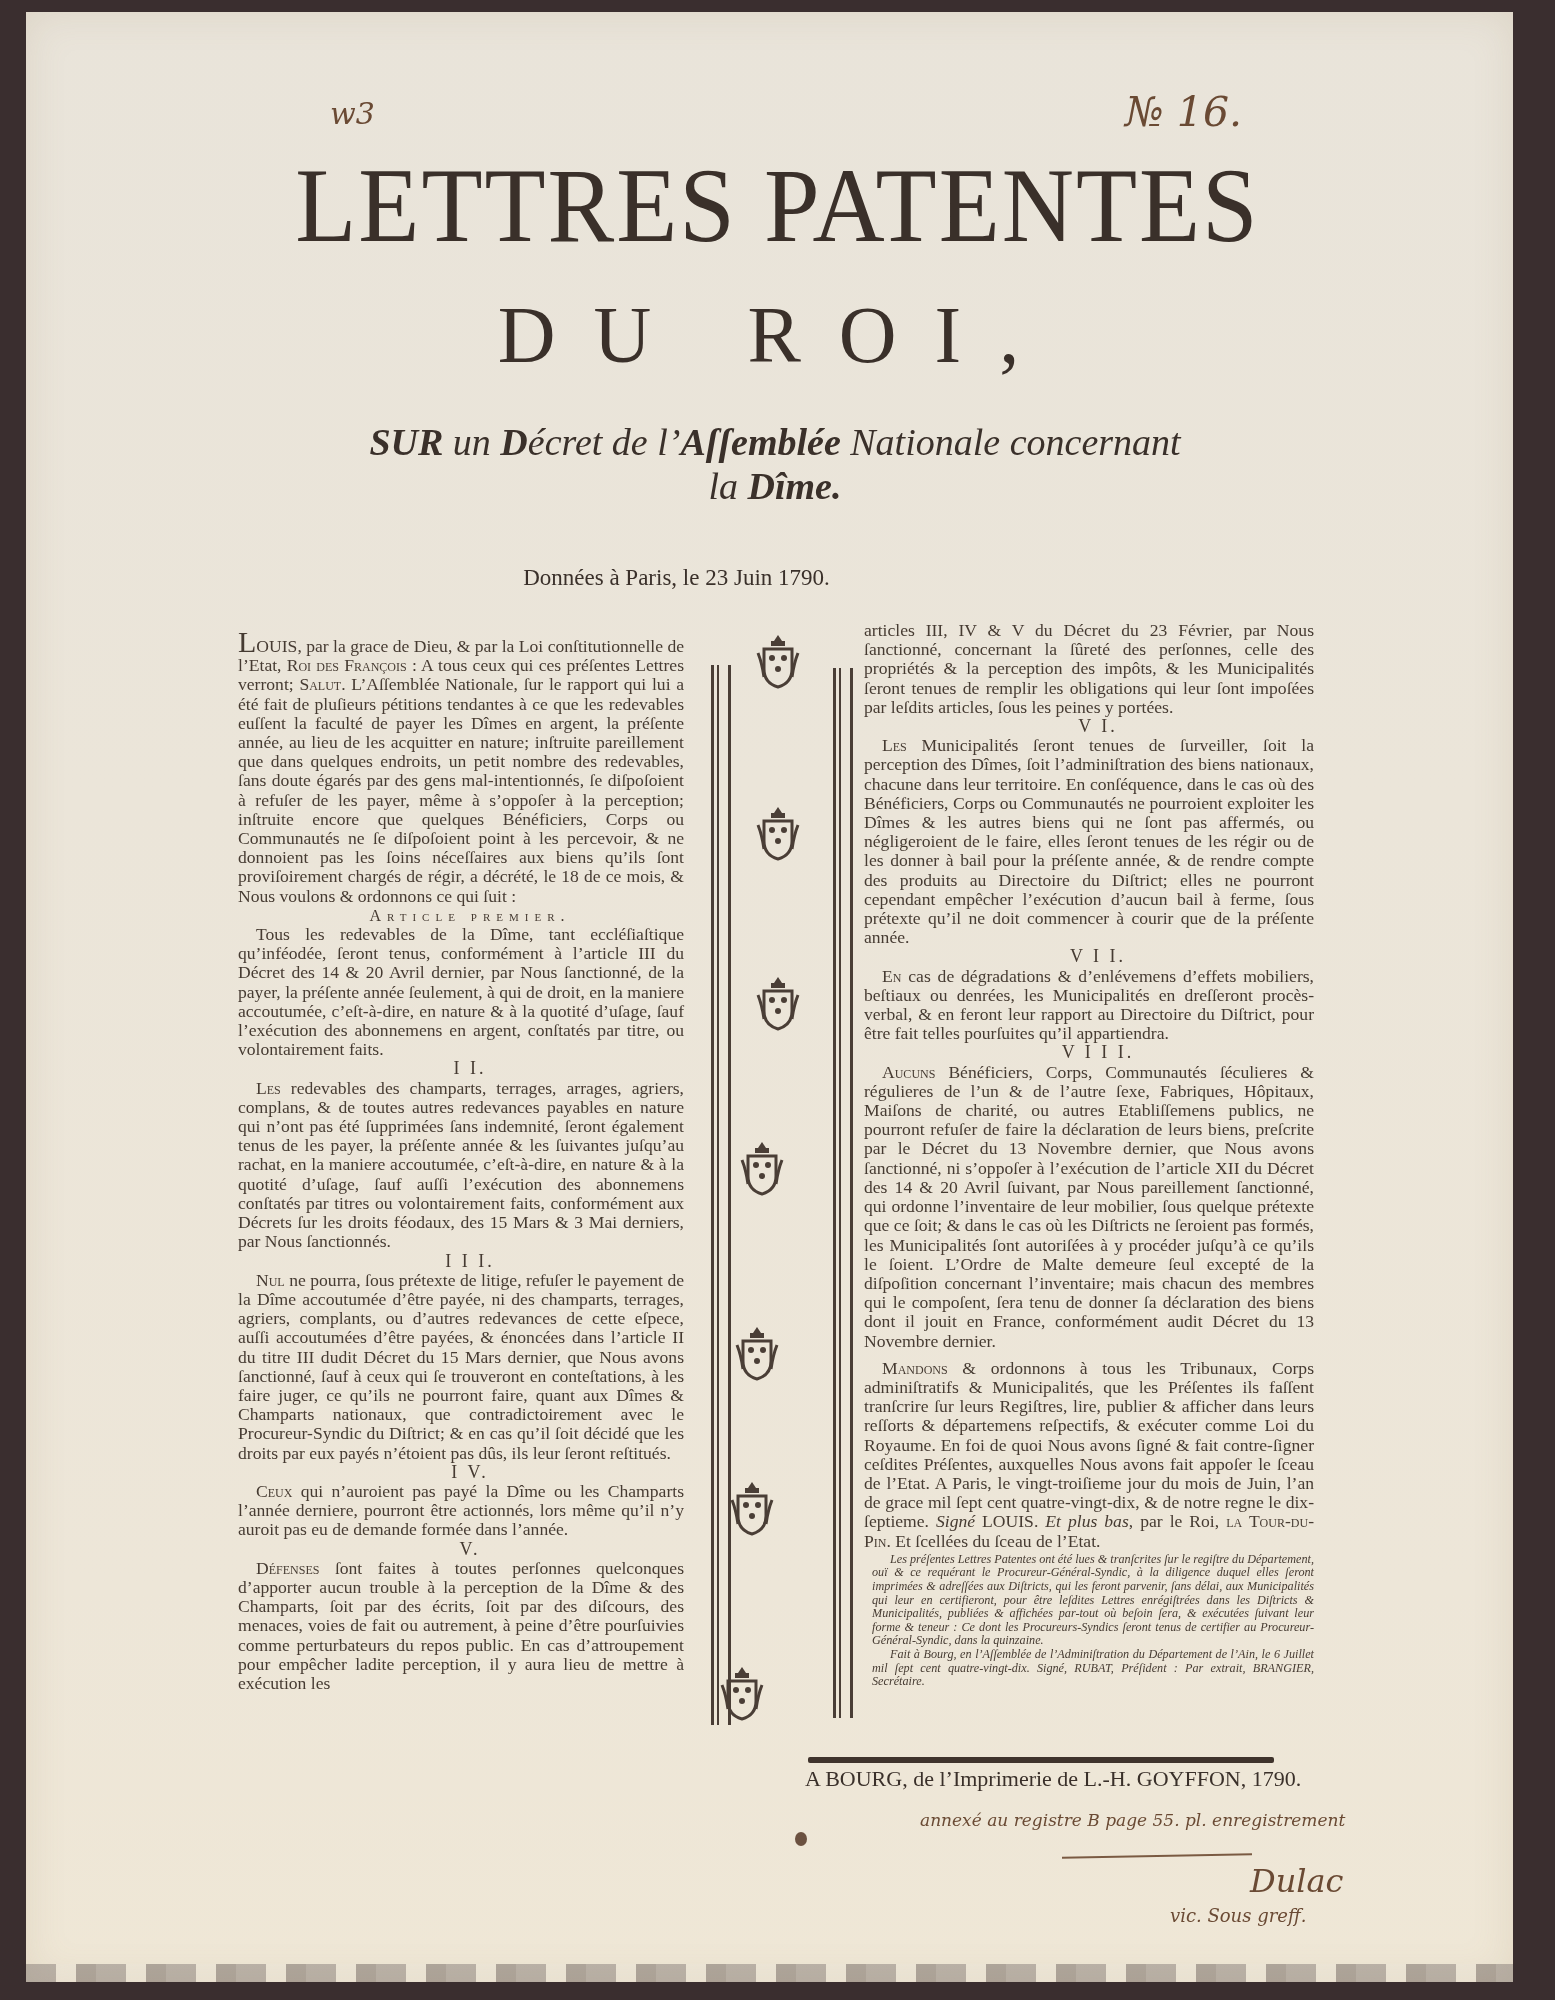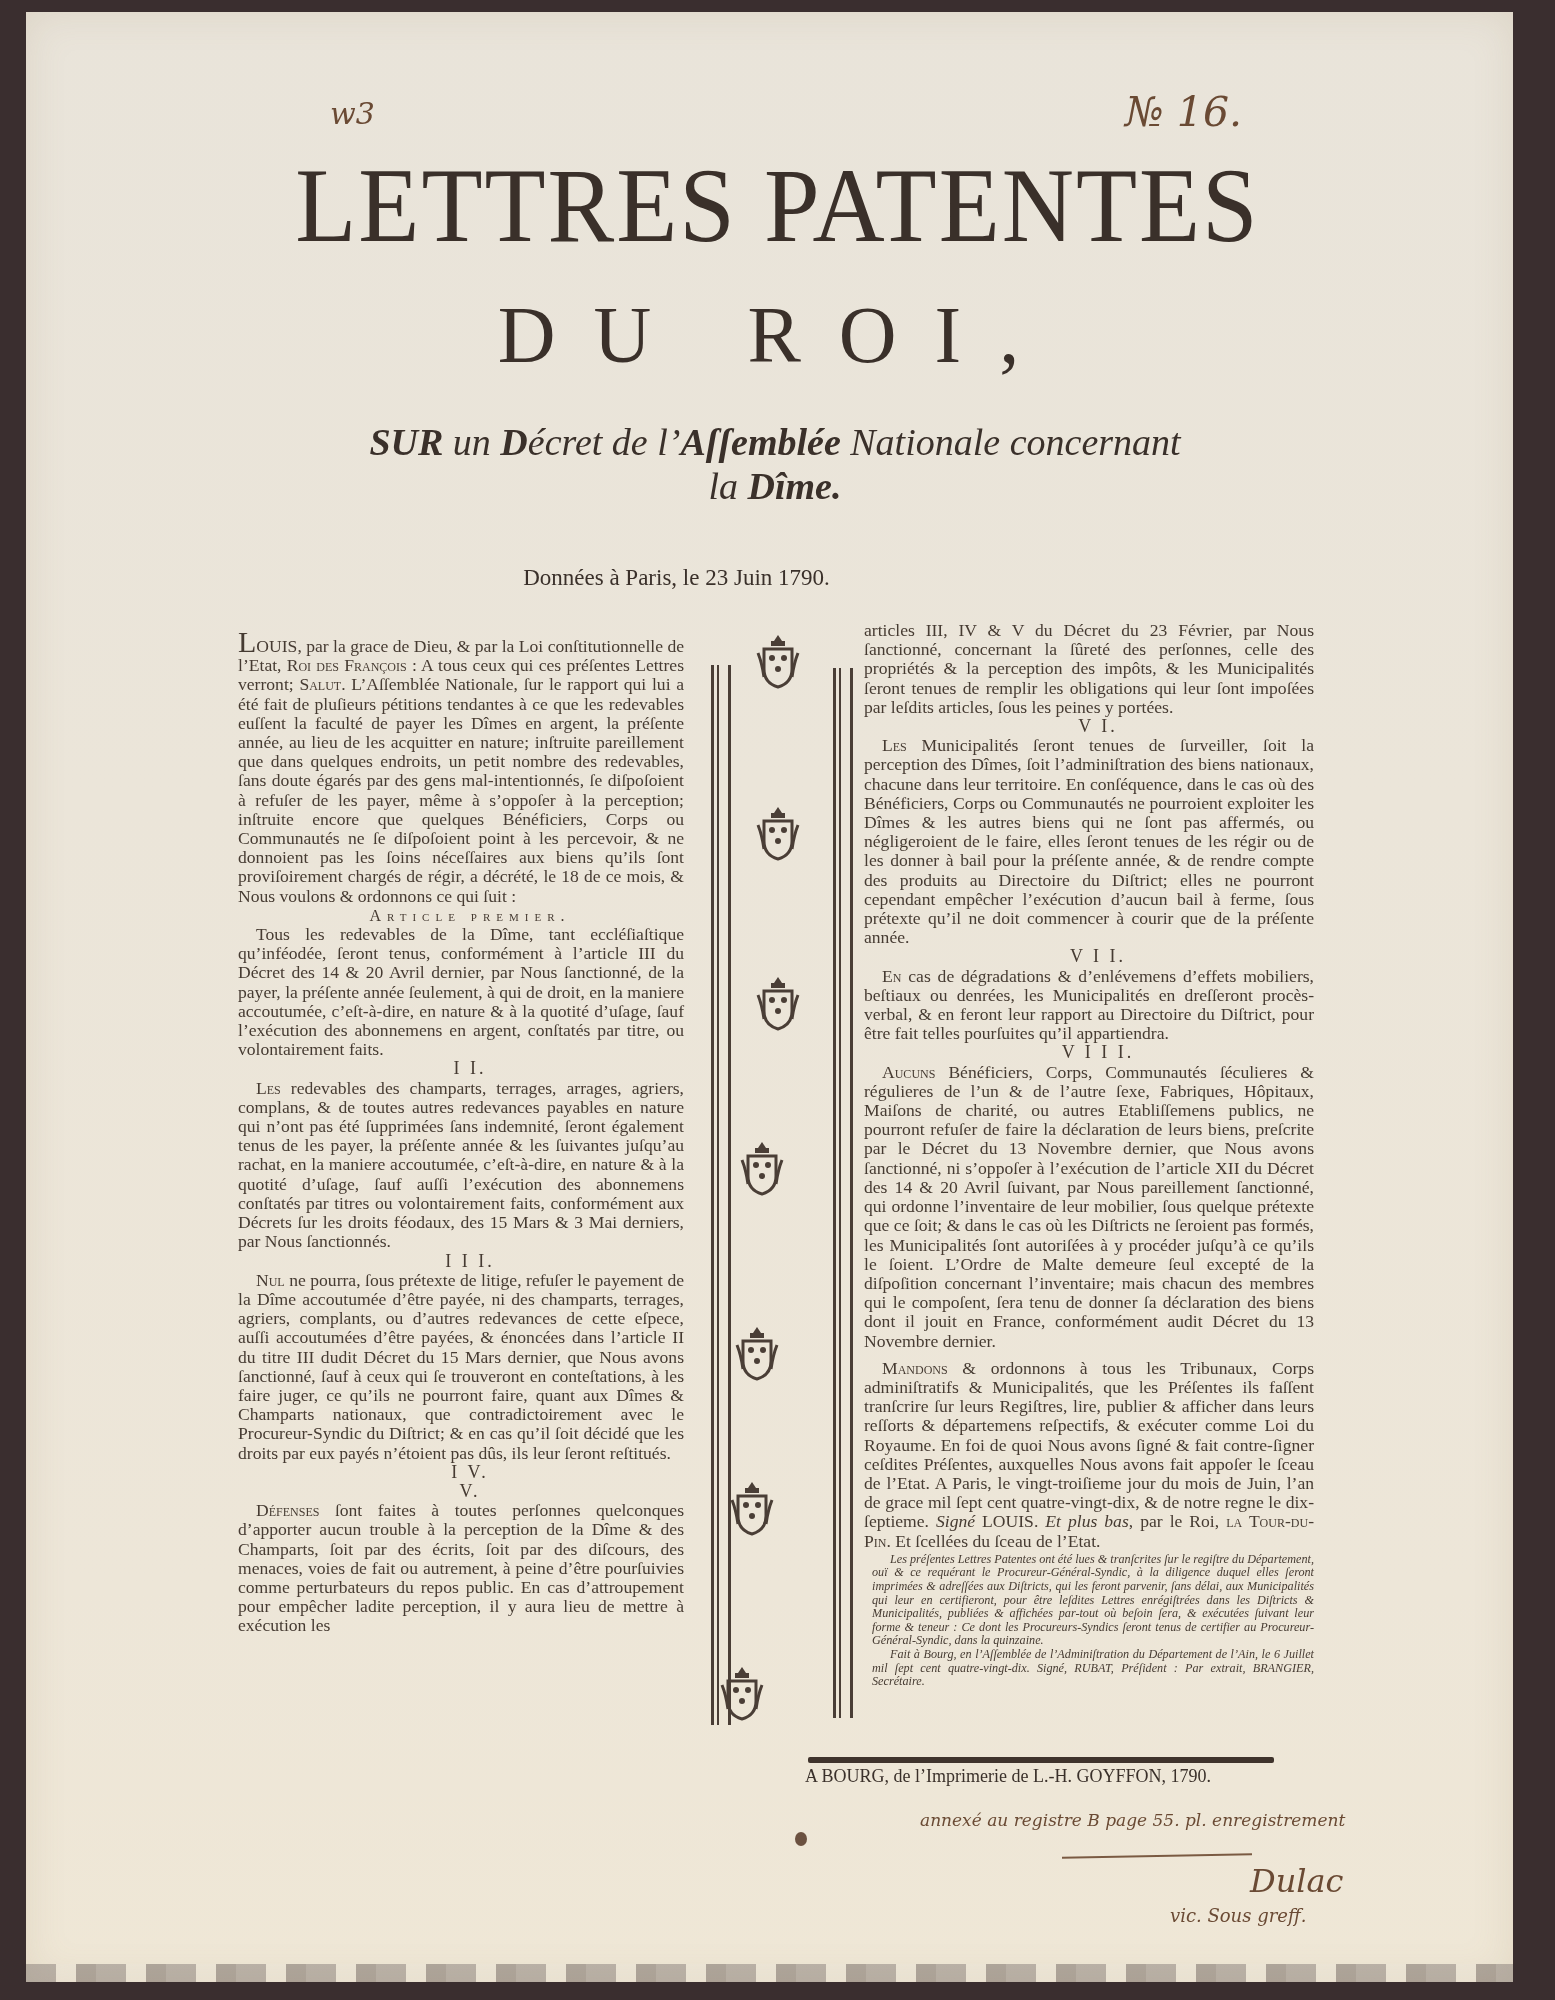"Ceux qui n’auroient pas payé" p { html: none -> <p><span>Ceux</span><span> qui n’auroient pas payé la Dîme ou les Champarts l’année derniere, pourront être actionnés, lors même qu’il n’y auroit pas eu de demande formée dans l’année.</span></p> }
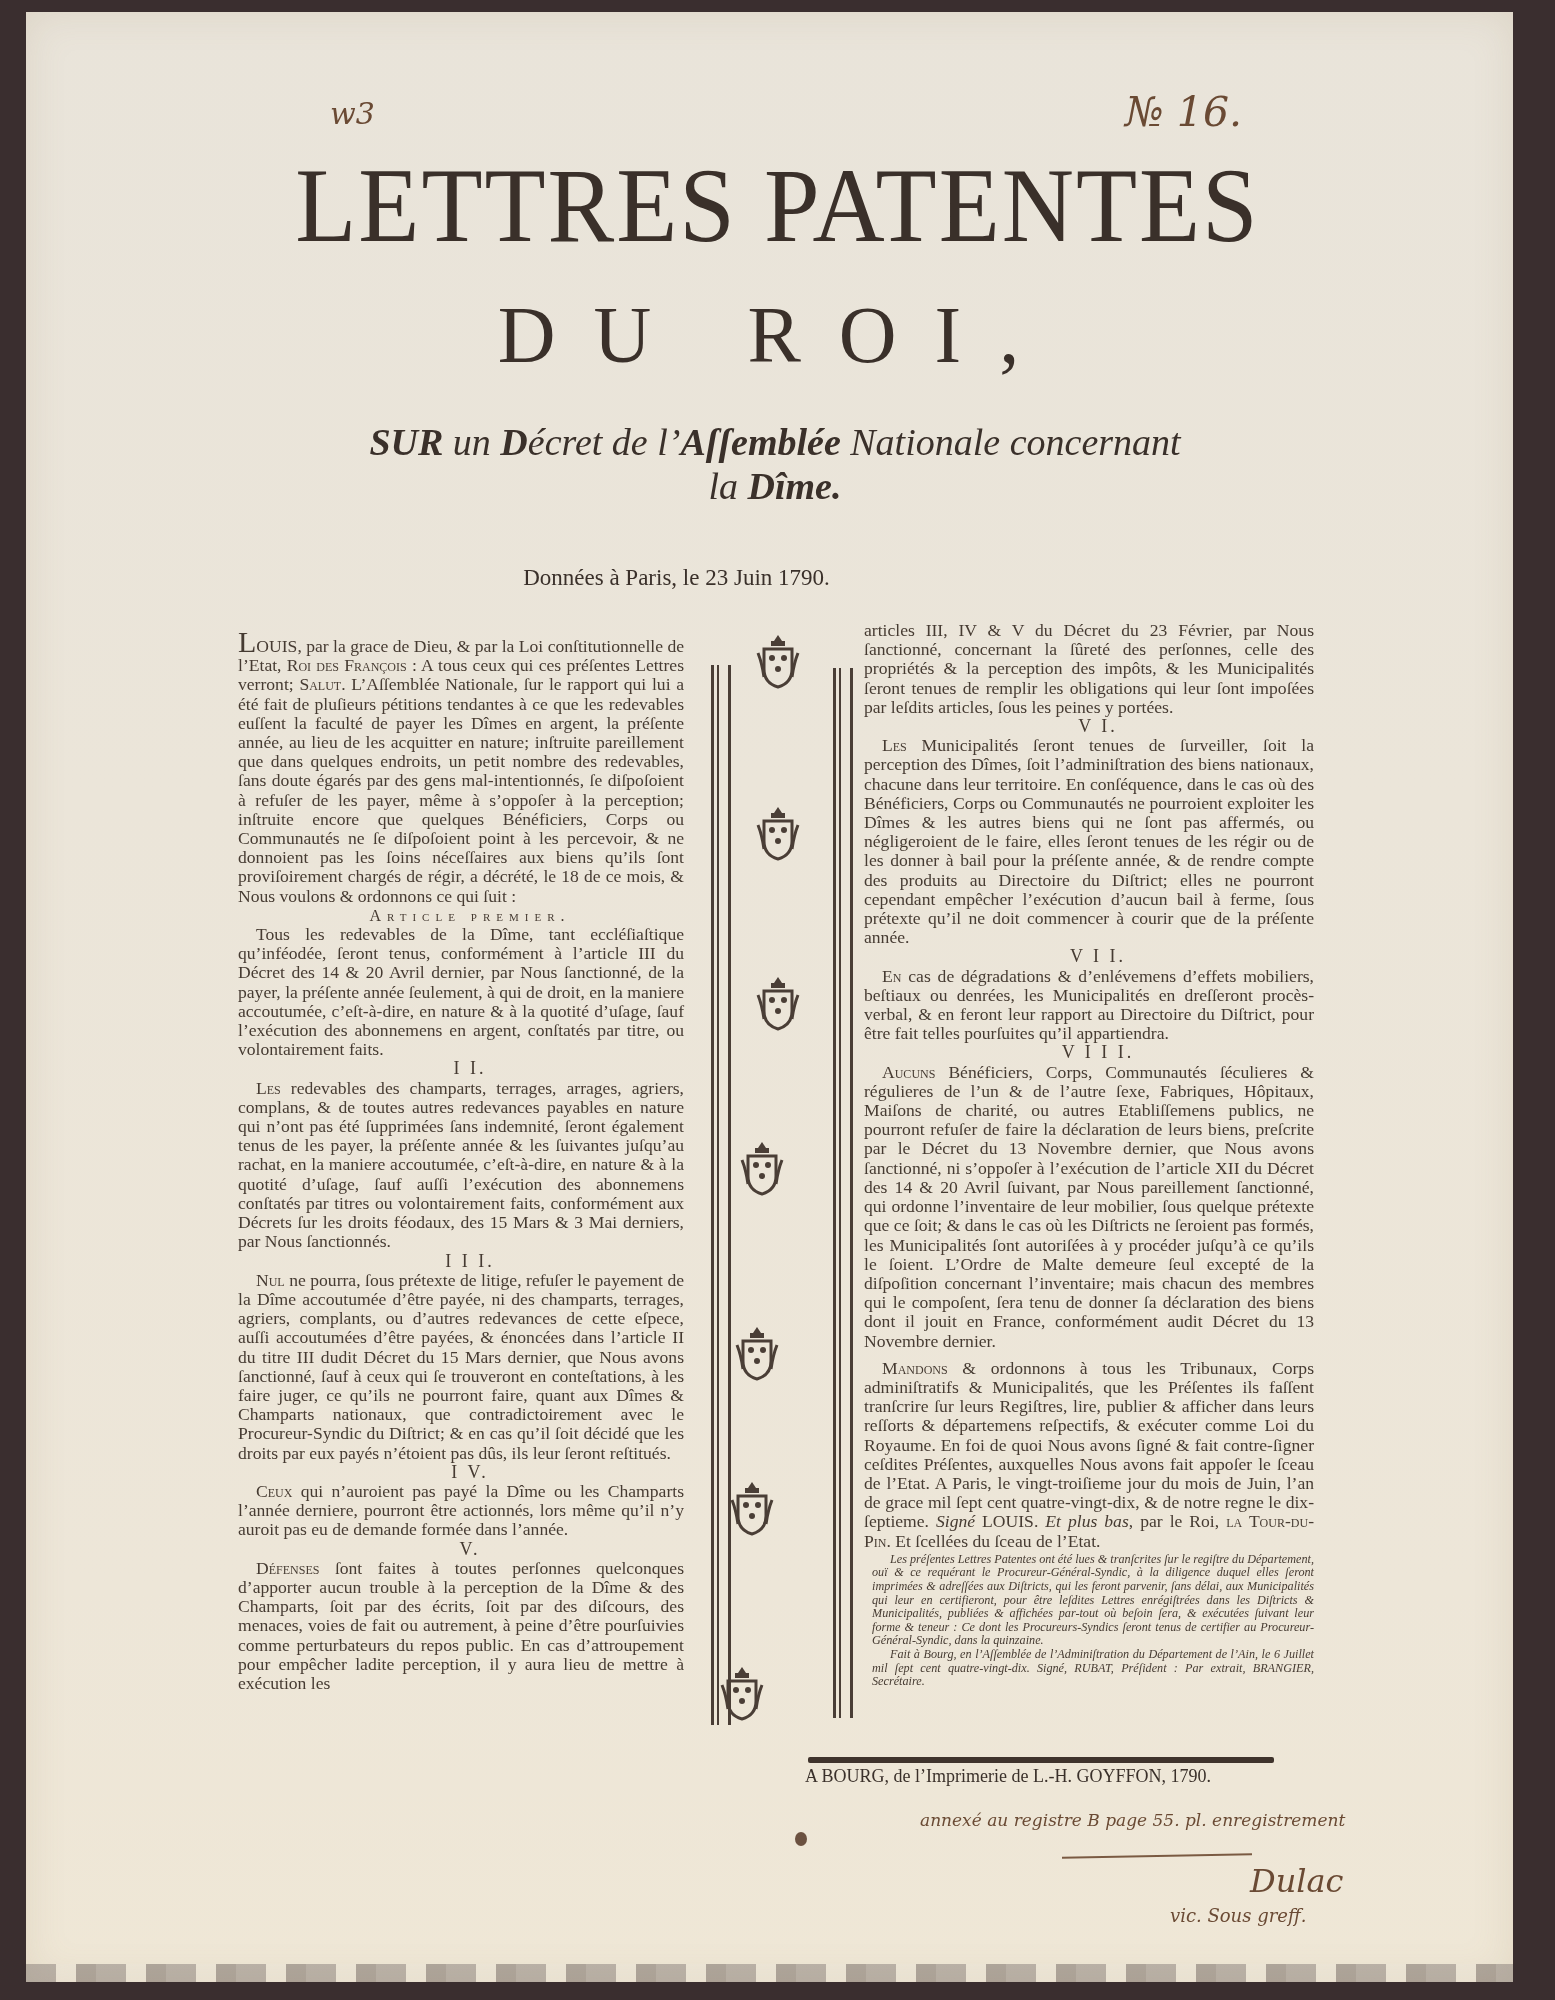"A BOURG, de l’Imprimerie de" .imprint { font-size: 18px -> 22px }
